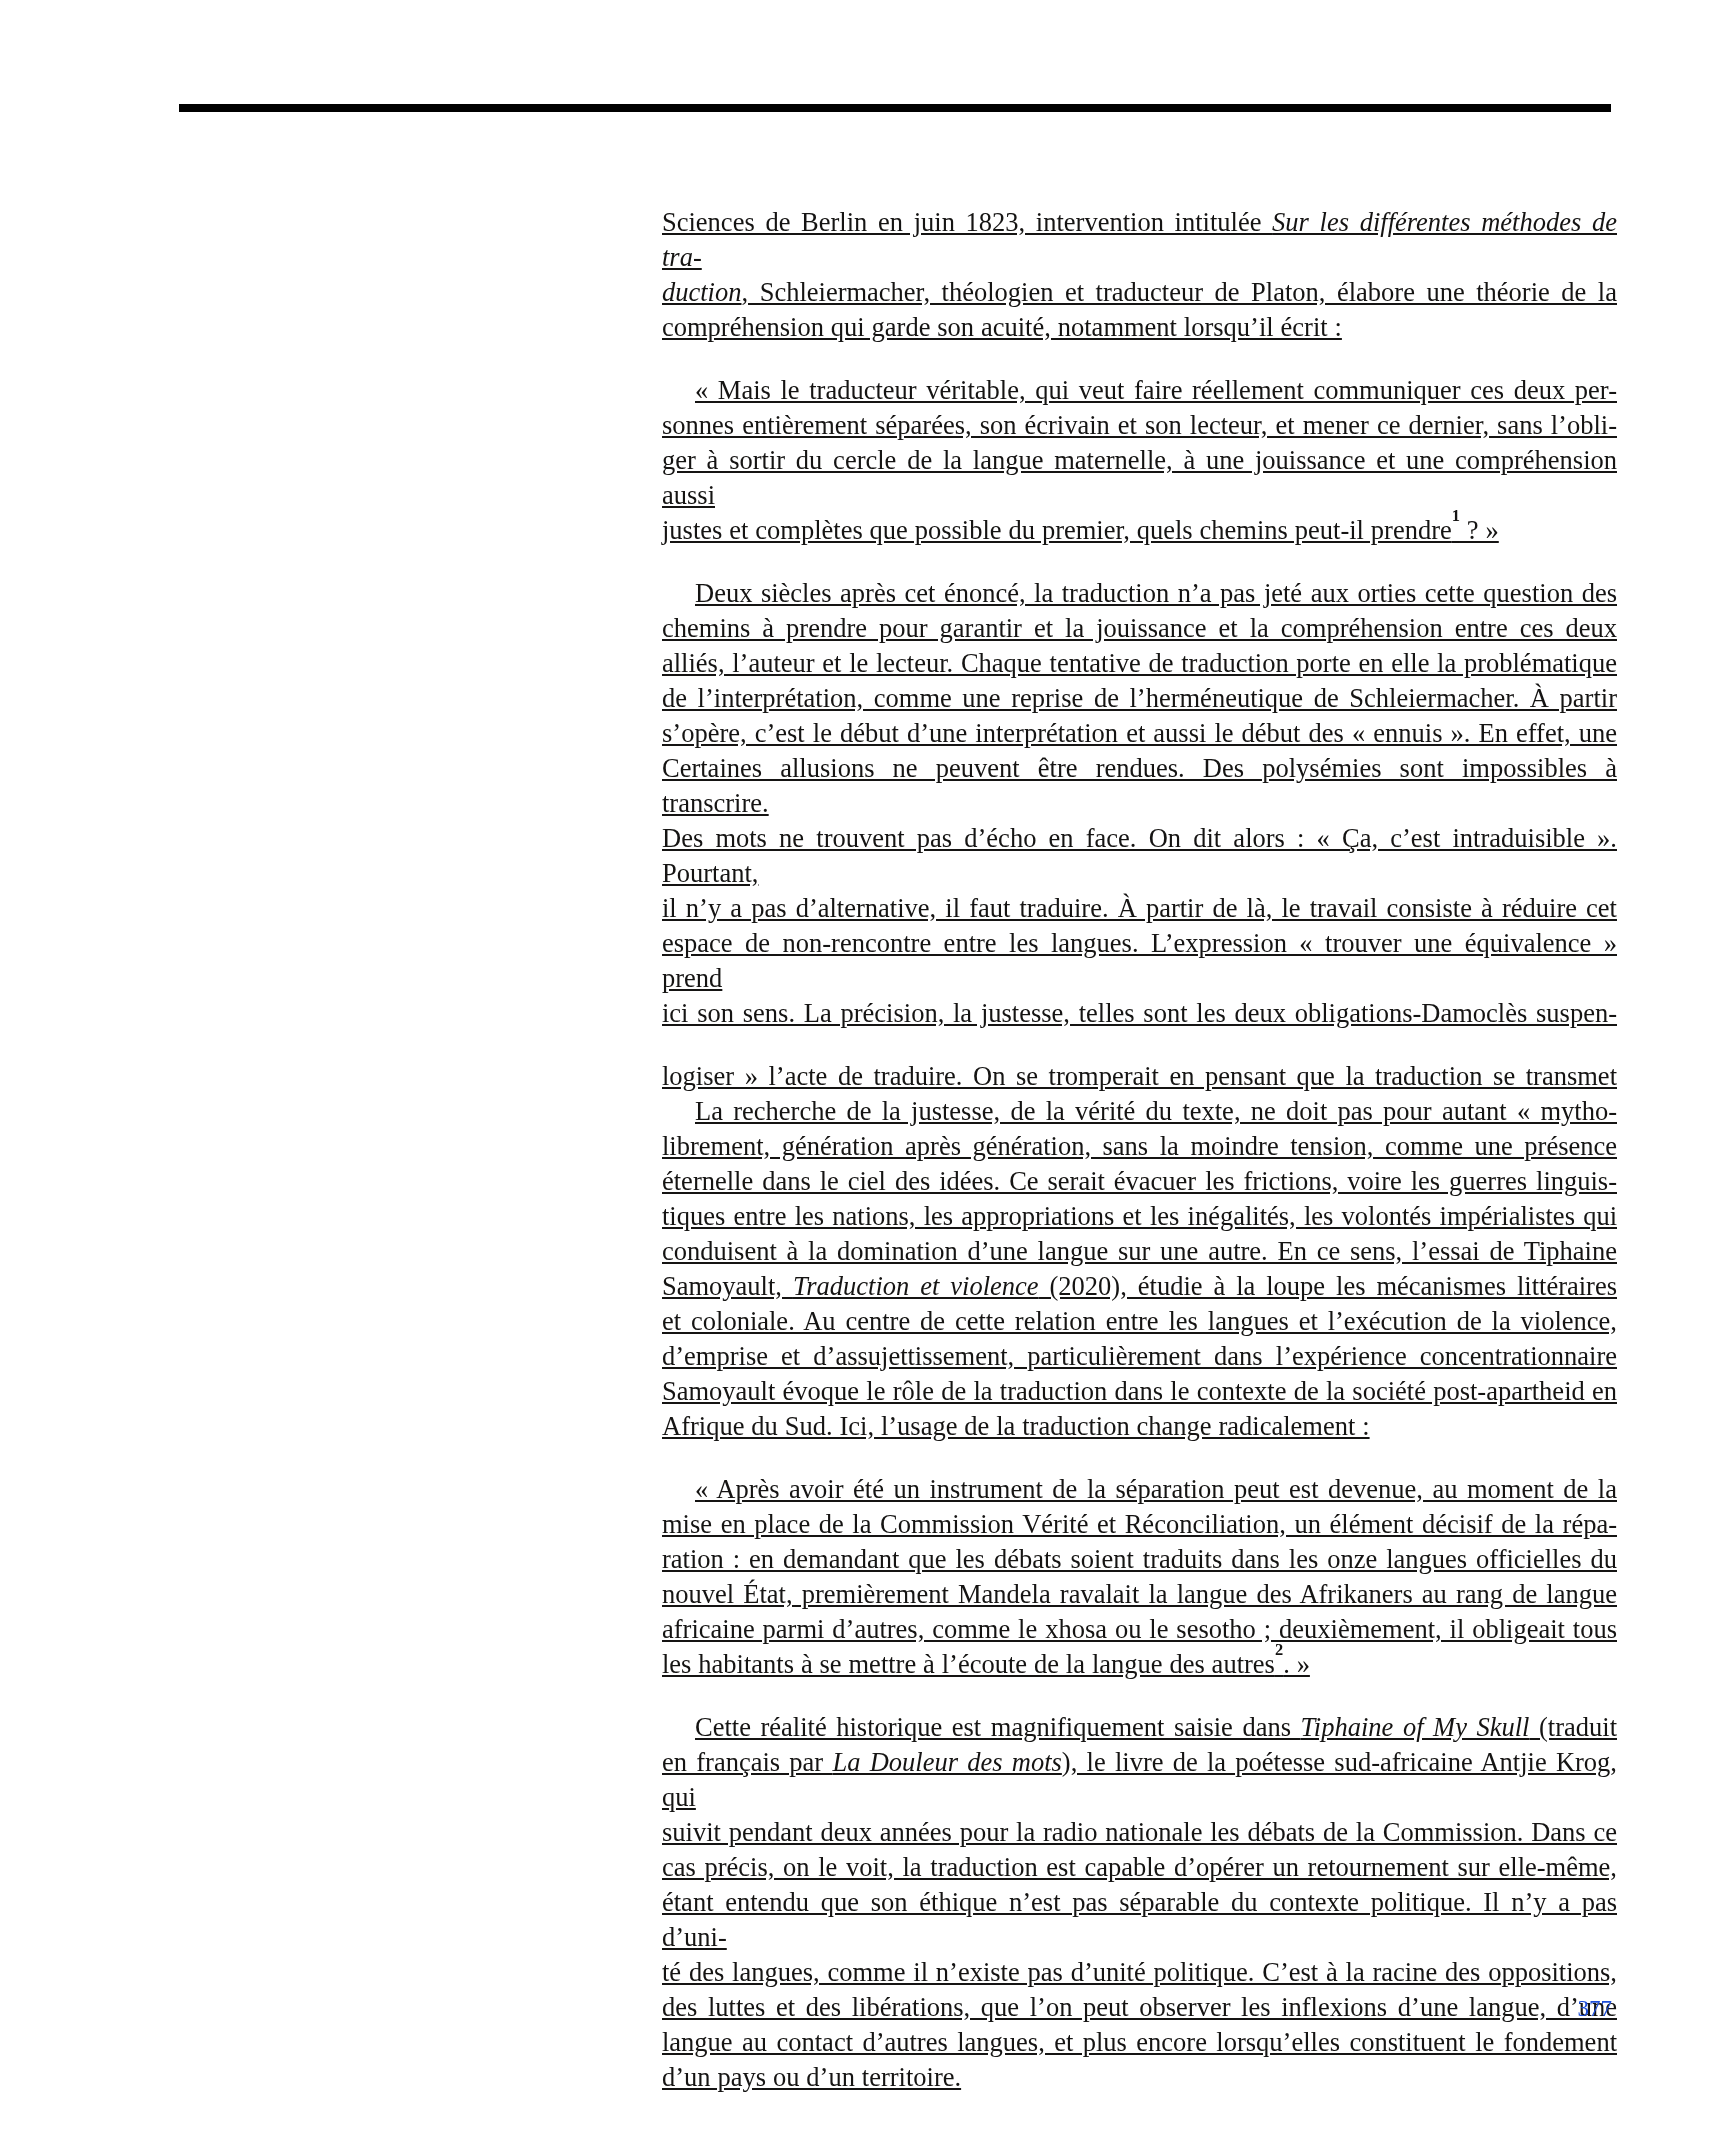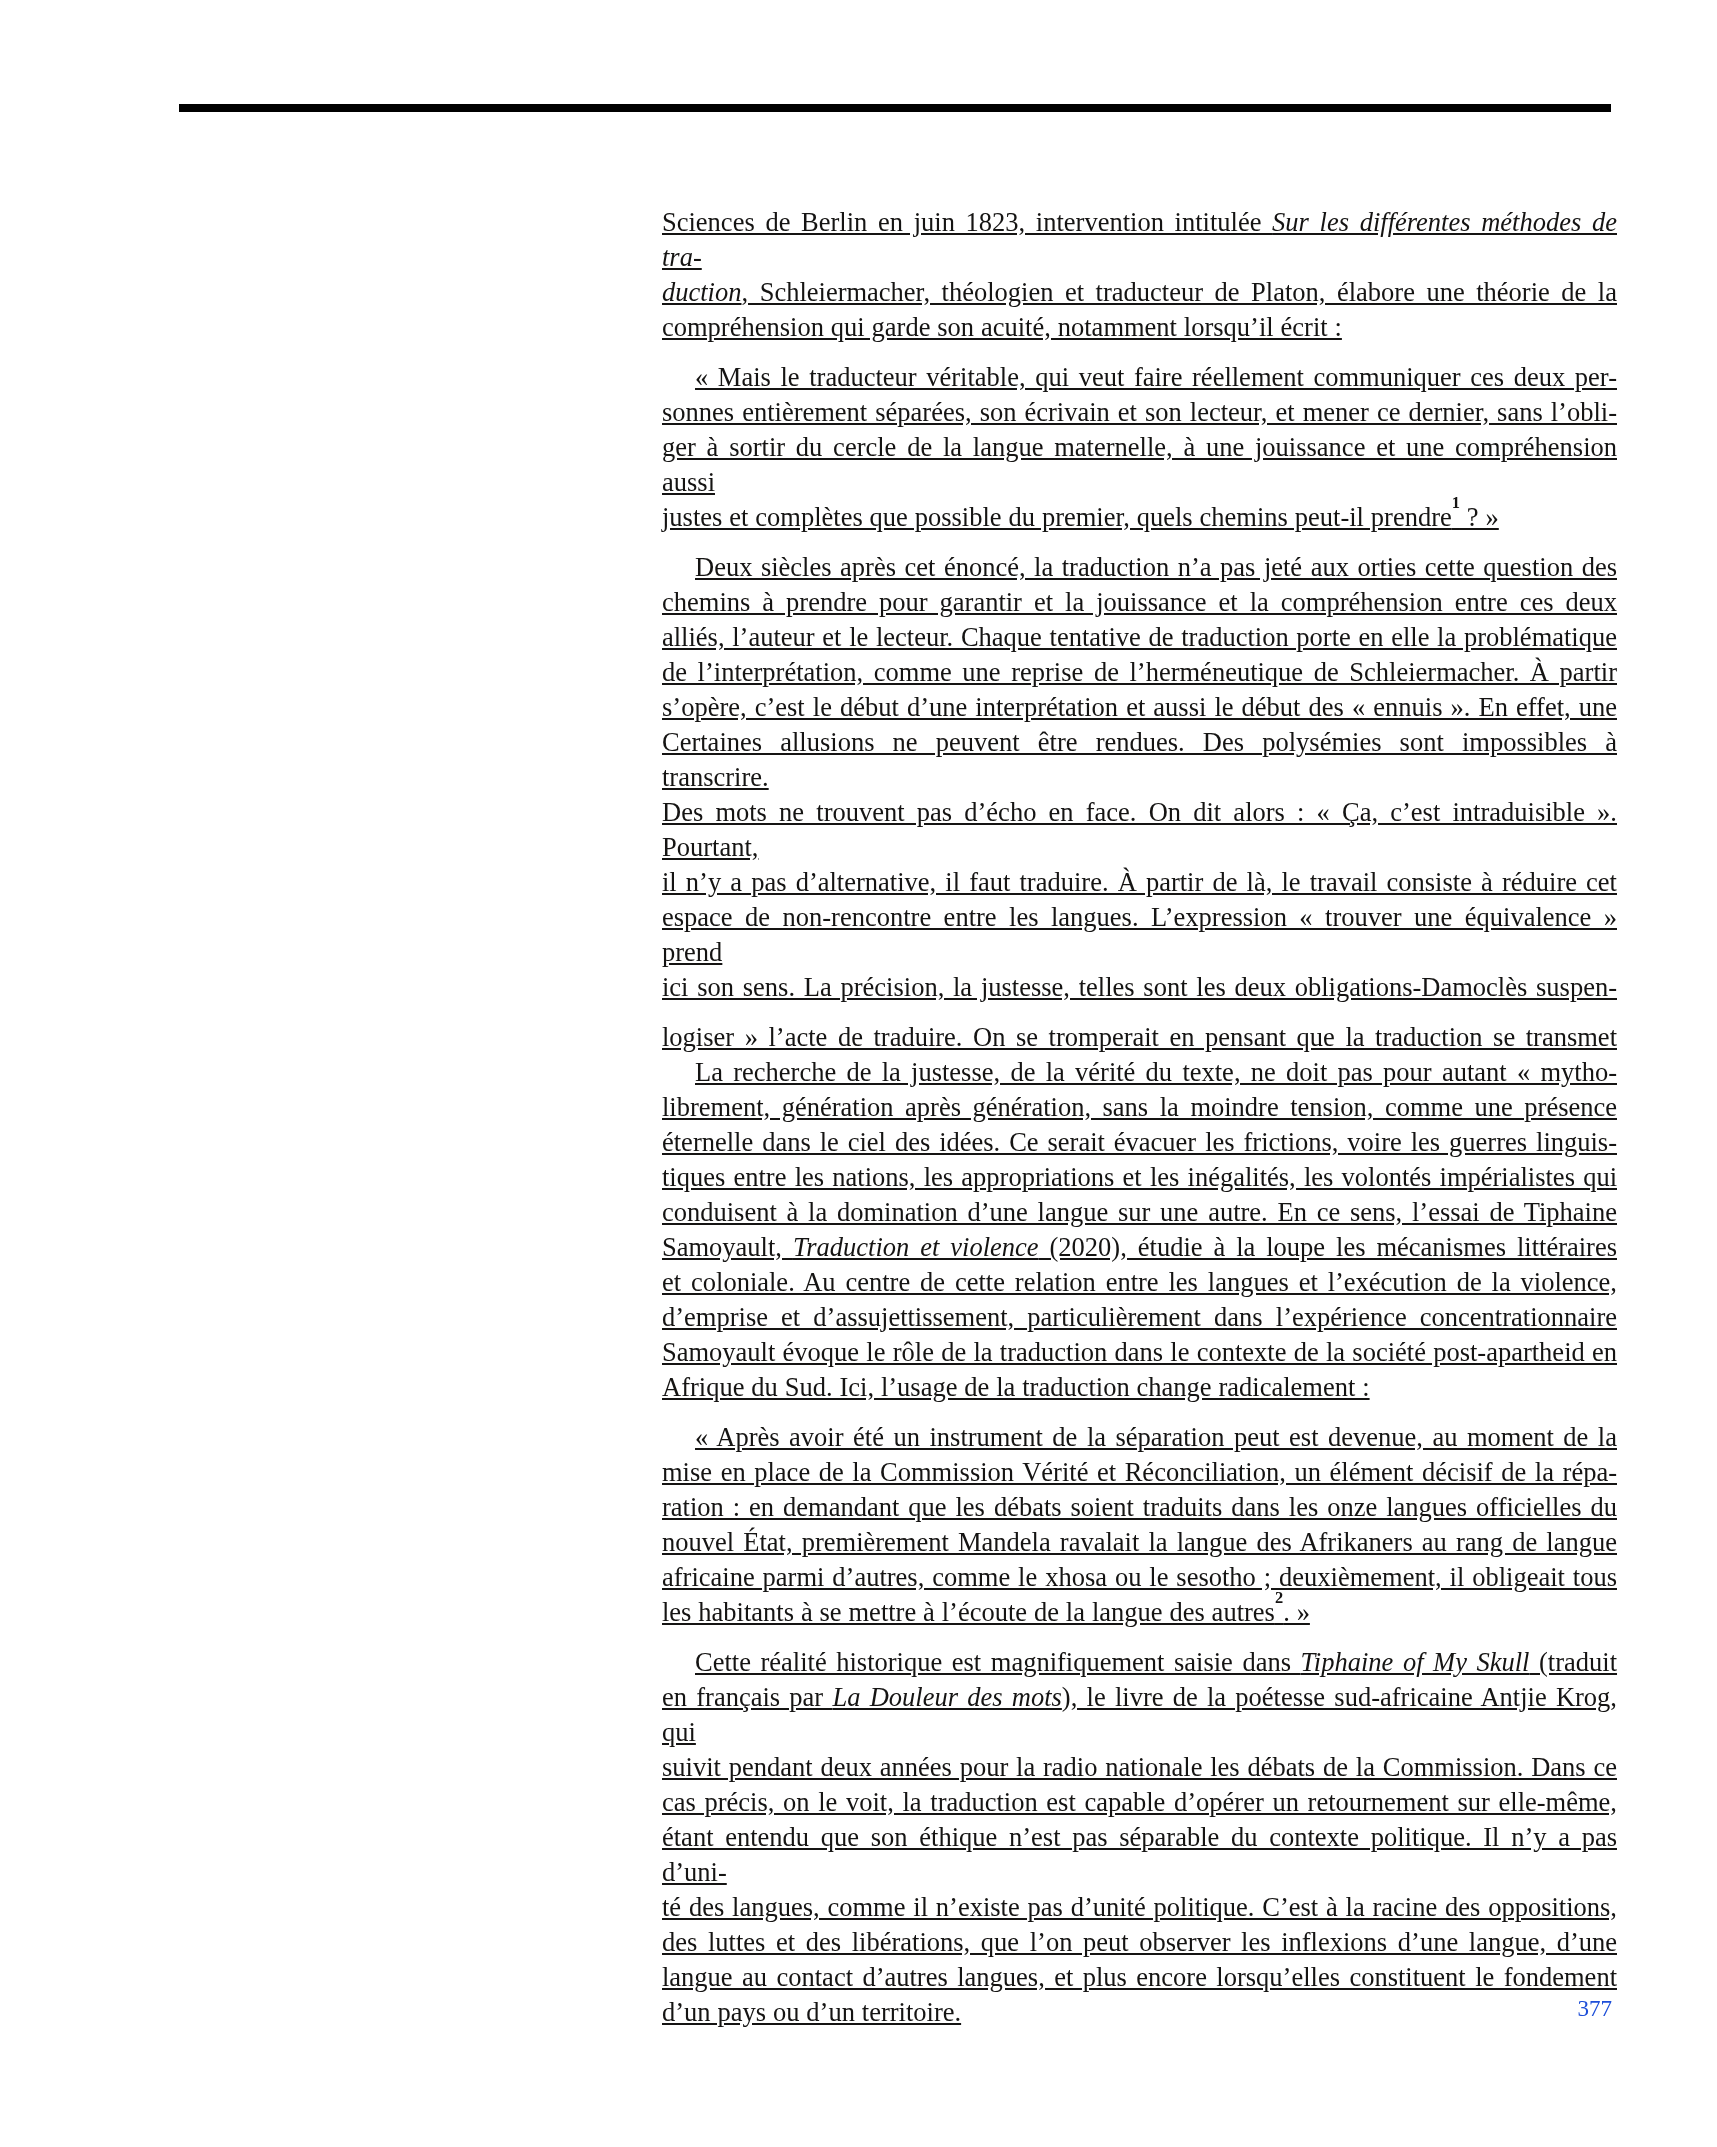"« Mais le traducteur véritable," .para + .para { margin-top: 15px -> 28px }
